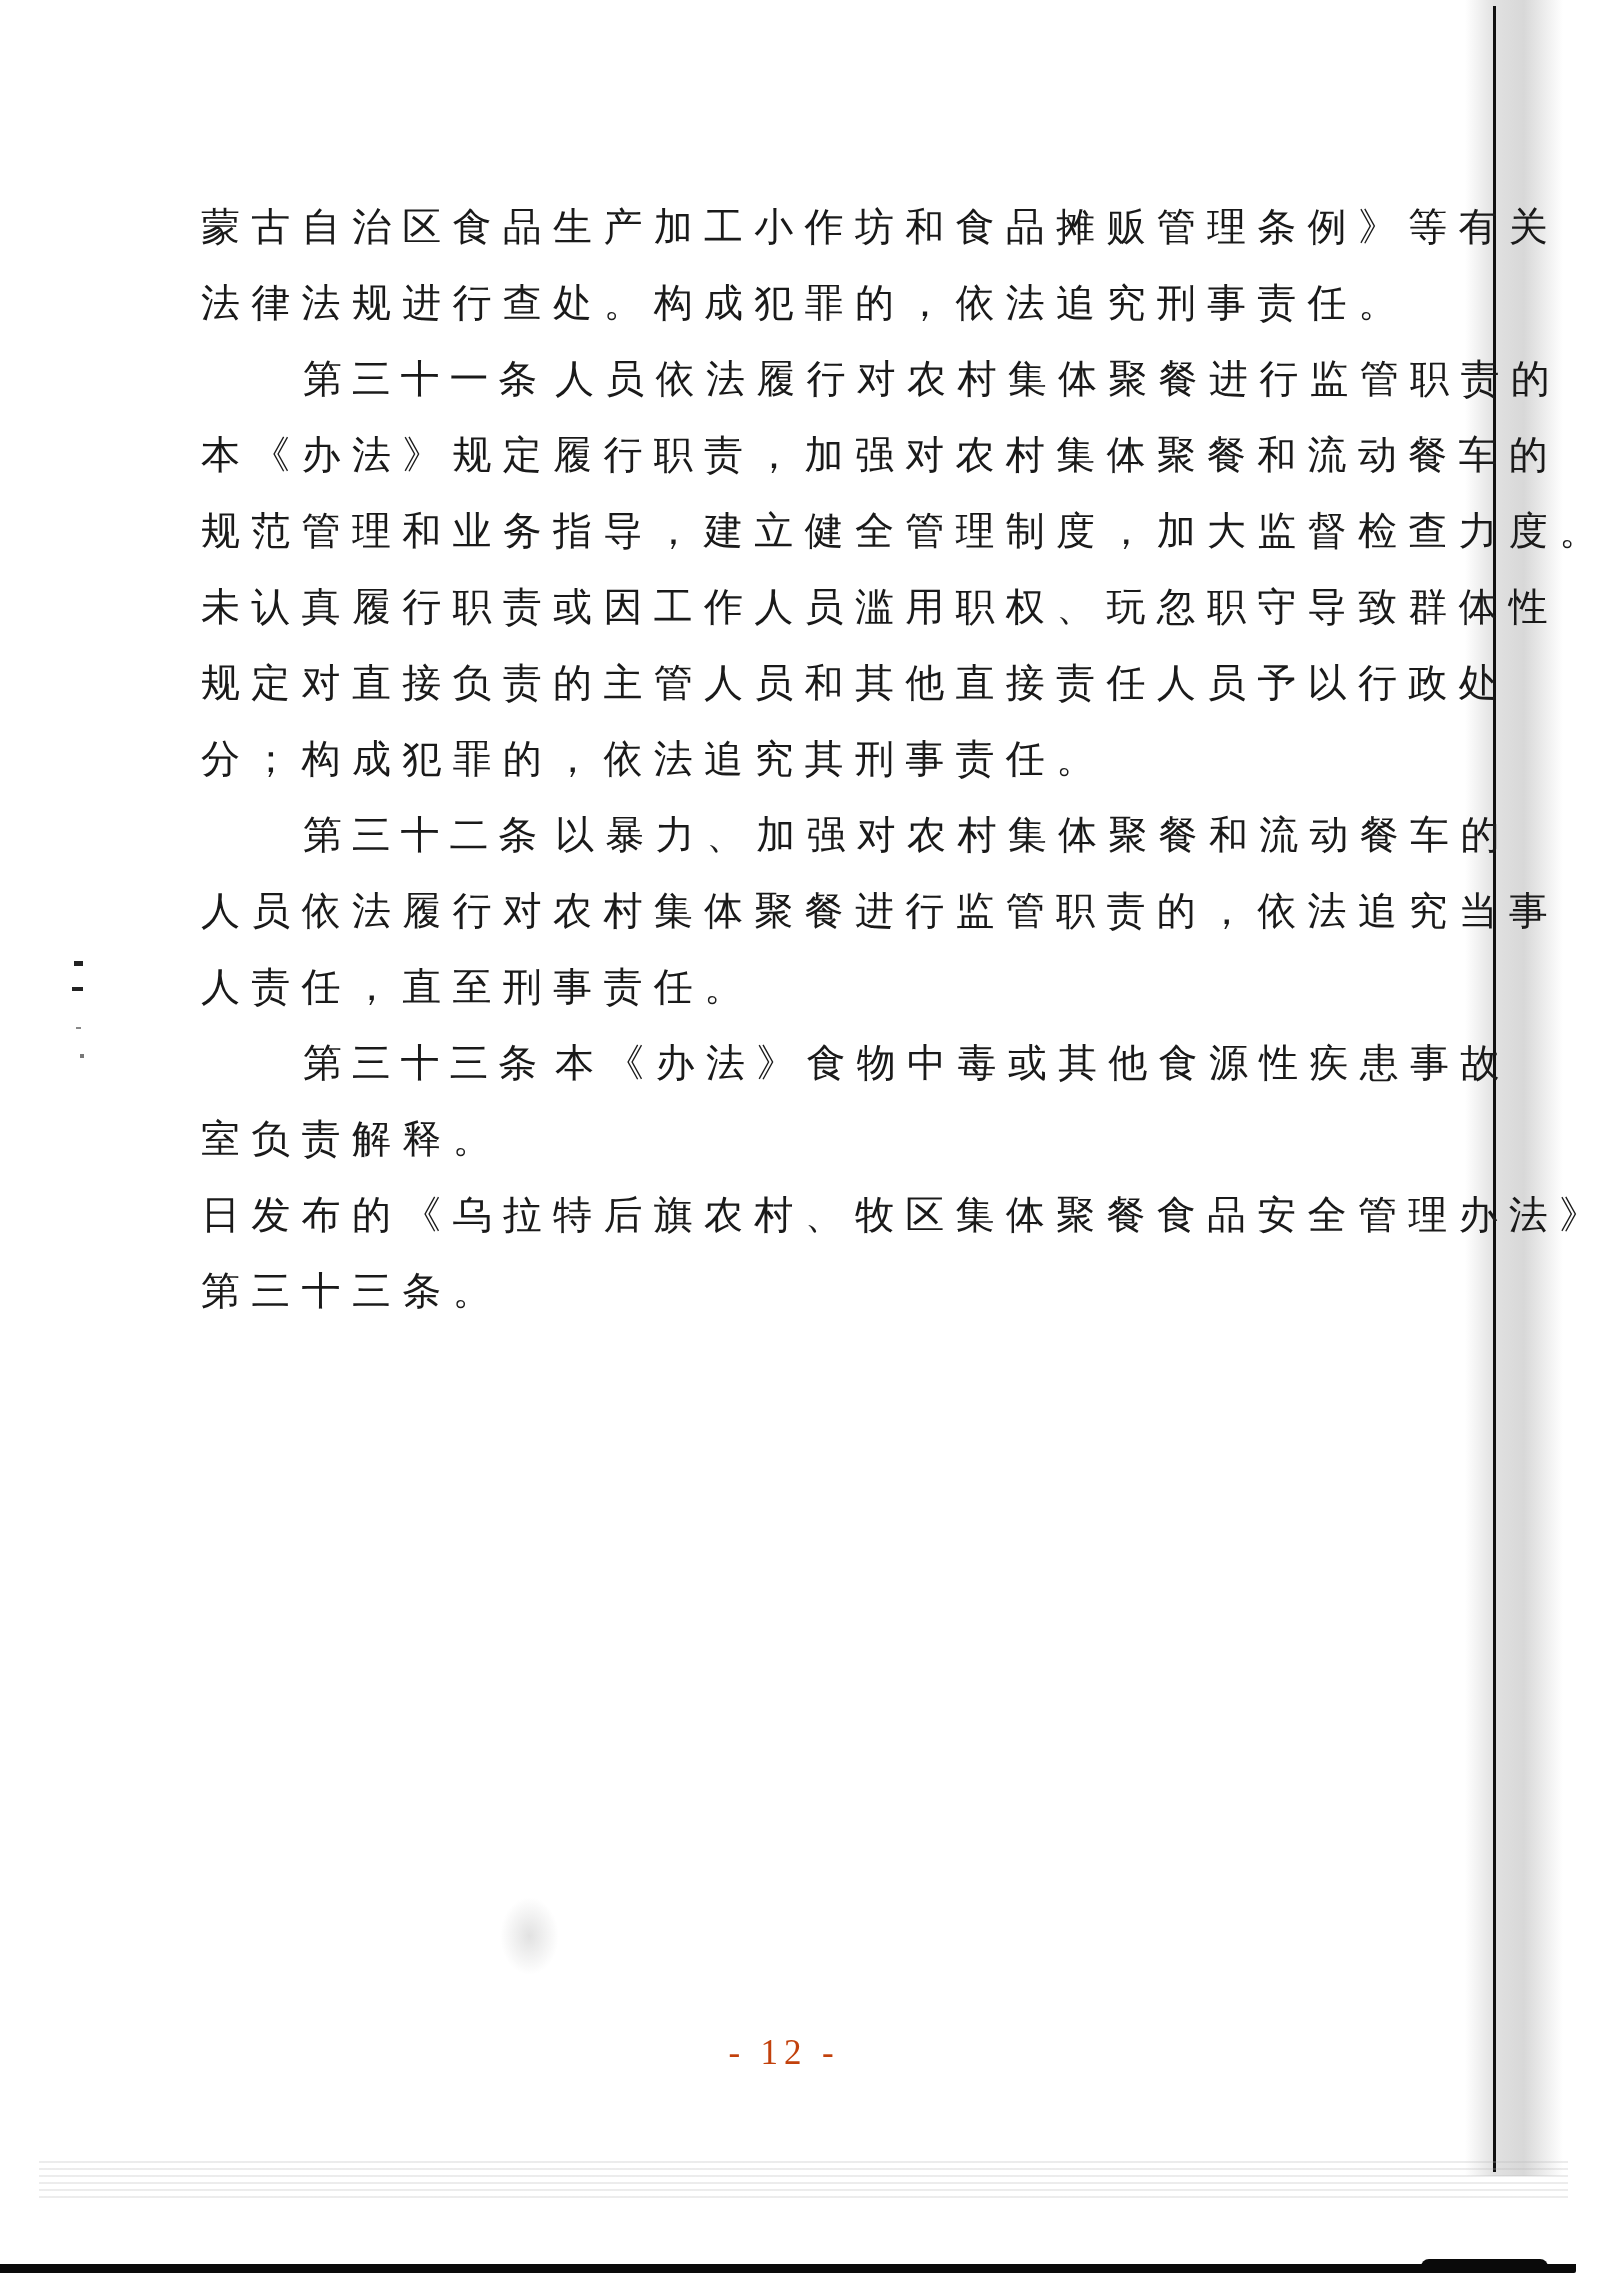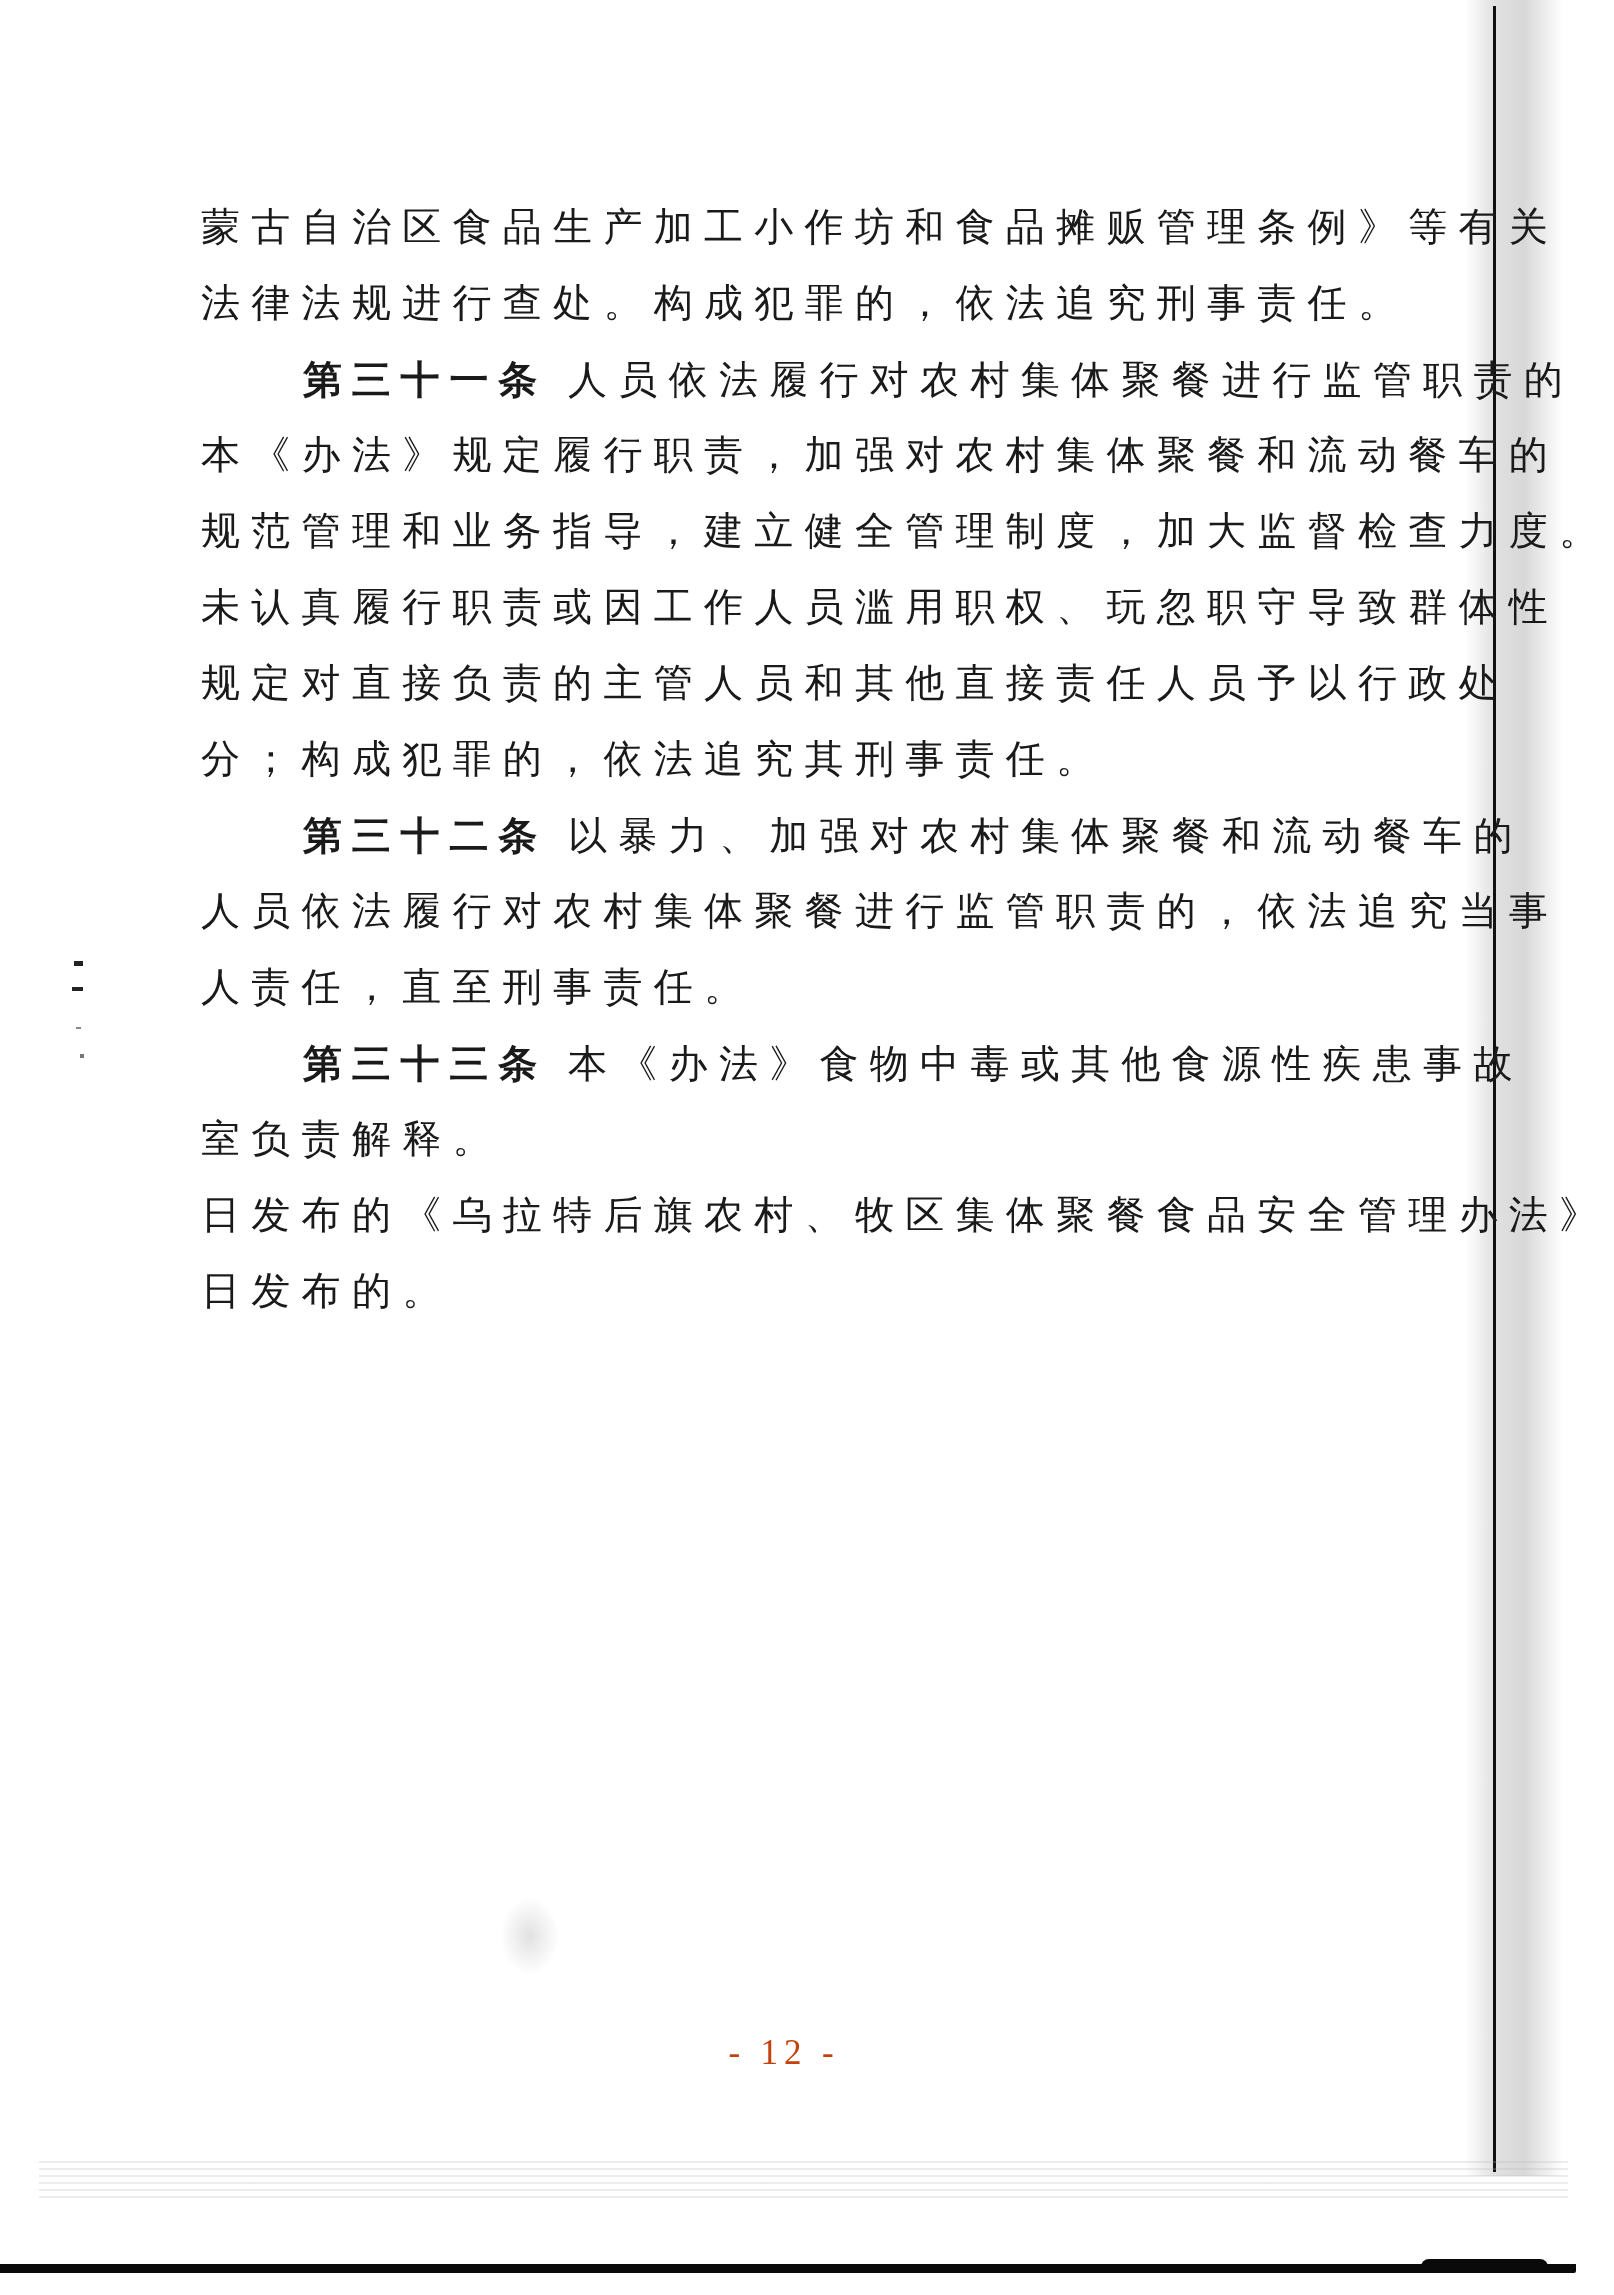"第三十一条" .article-title { font-weight: bold -> normal; margin-right: 21px -> 8px }
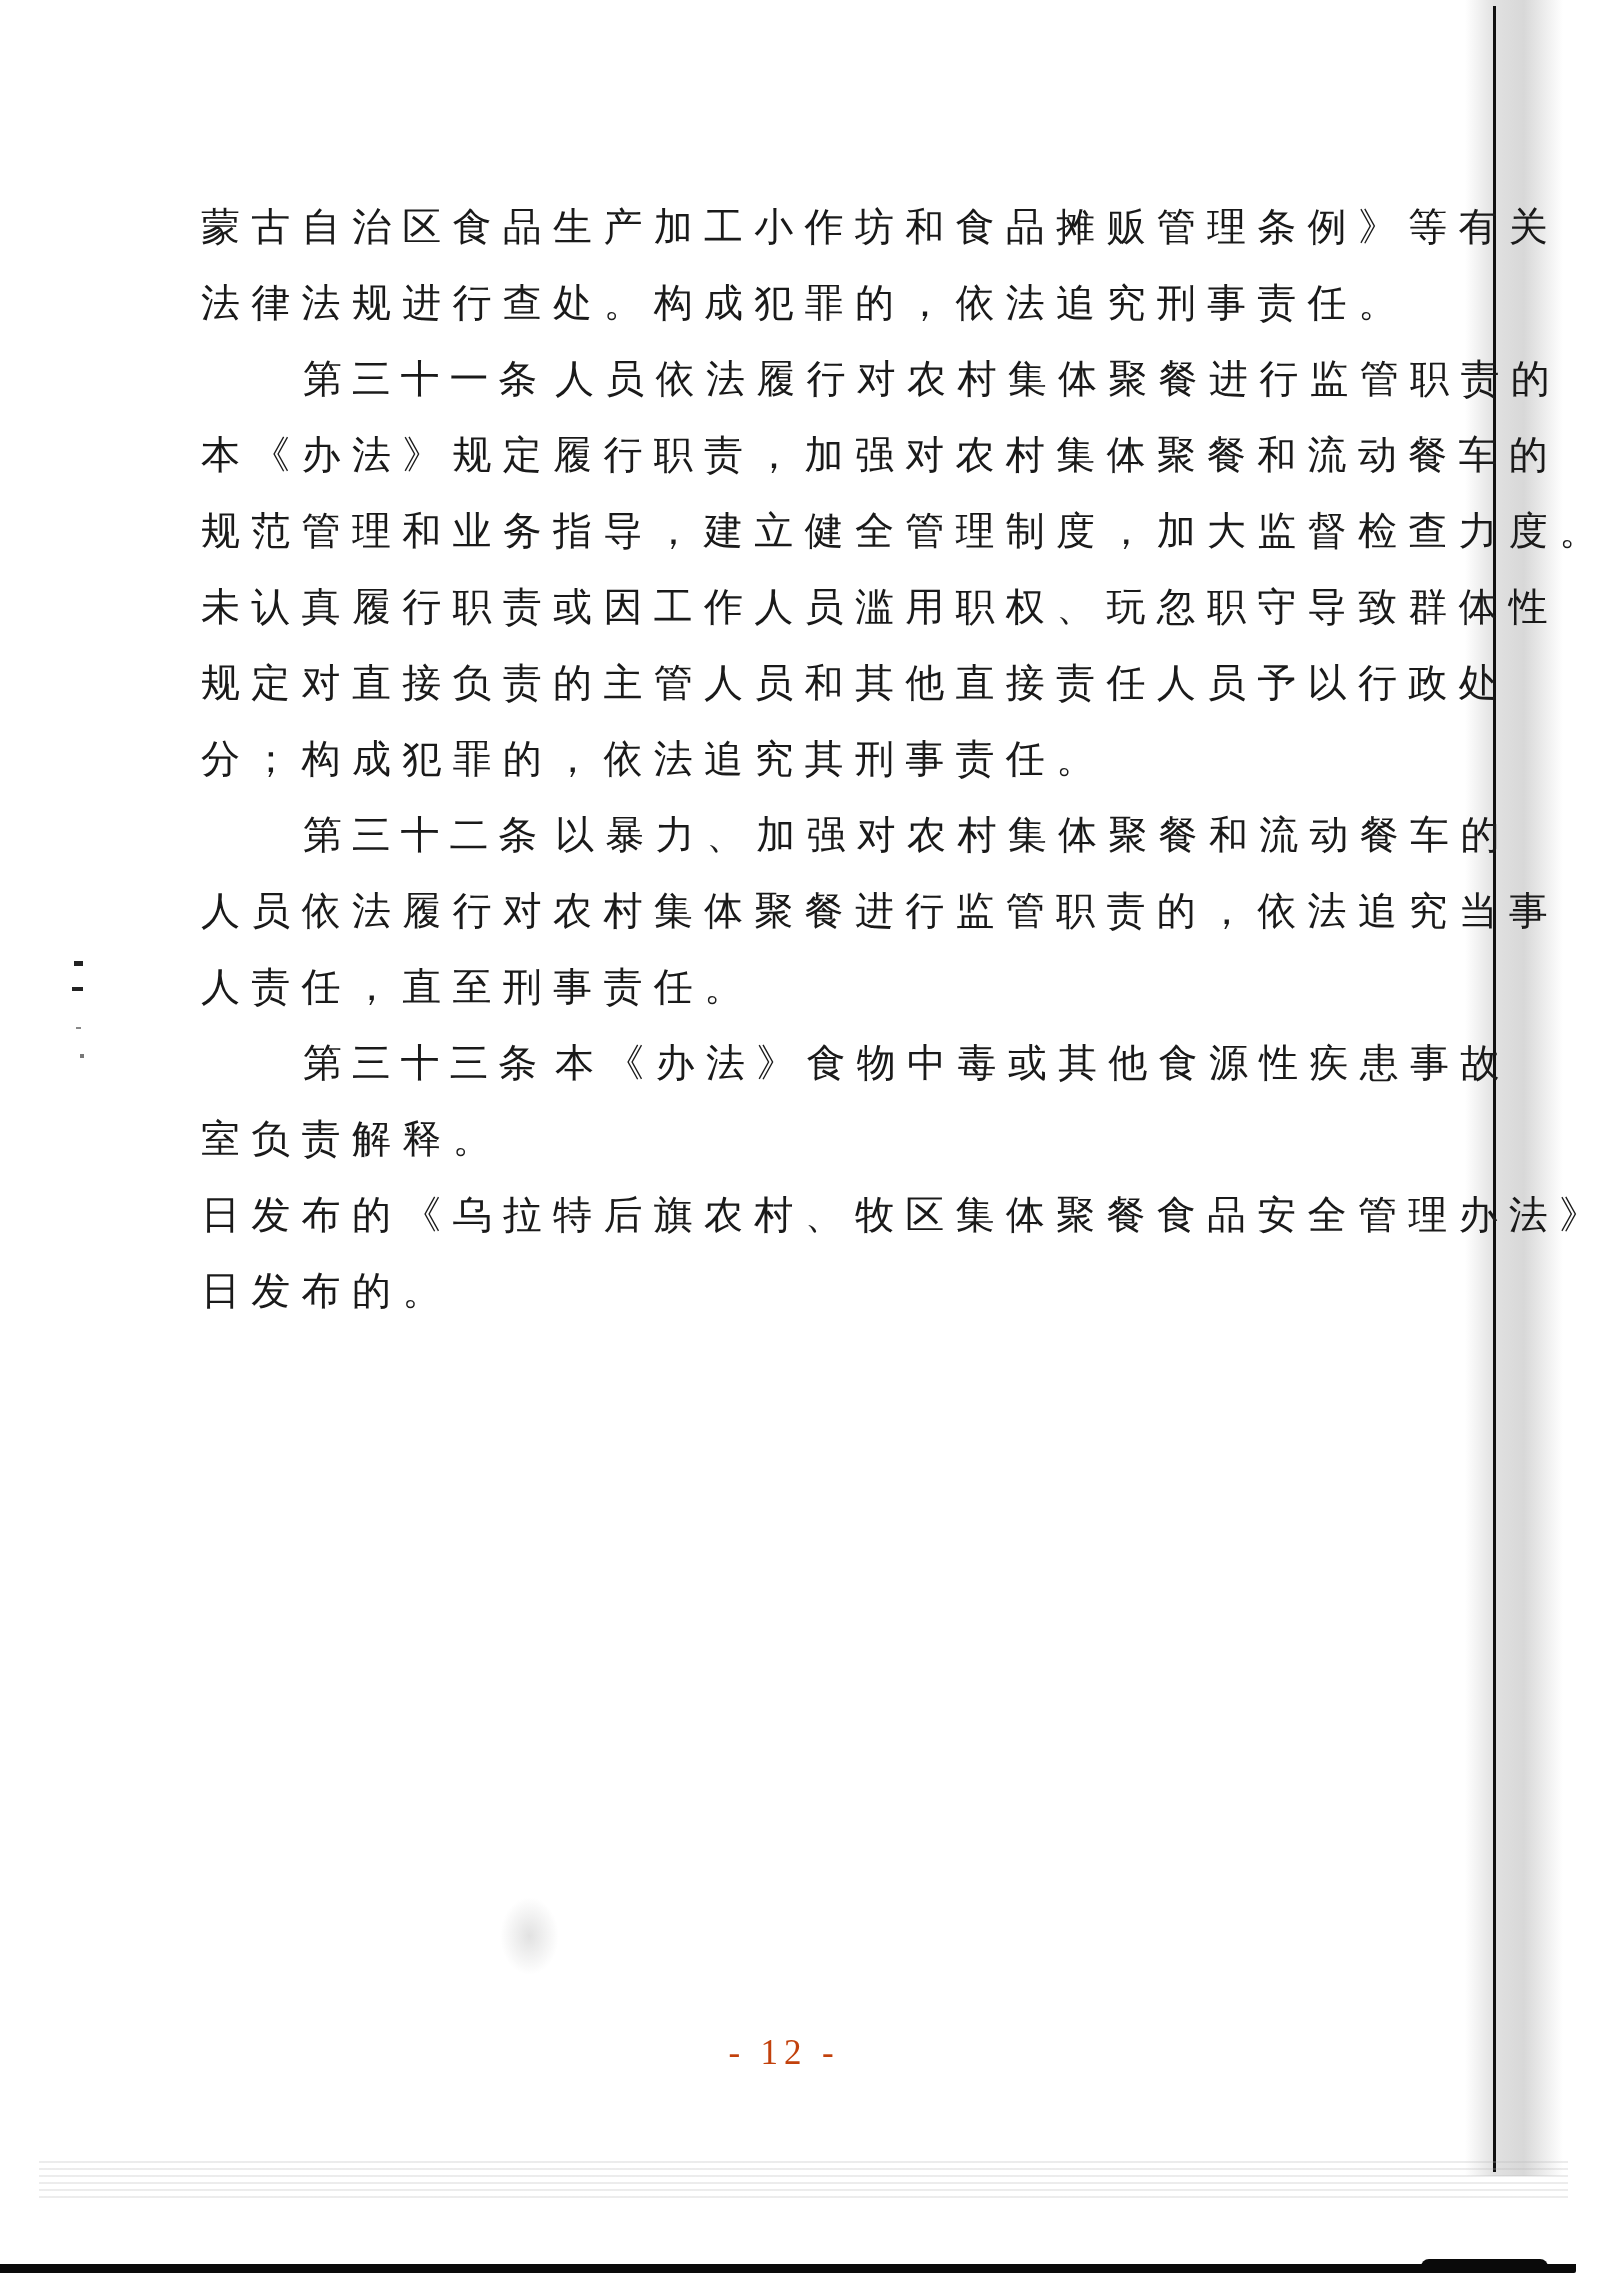"日发布的。" span { text: 日发布的 -> 第三十三条 }
